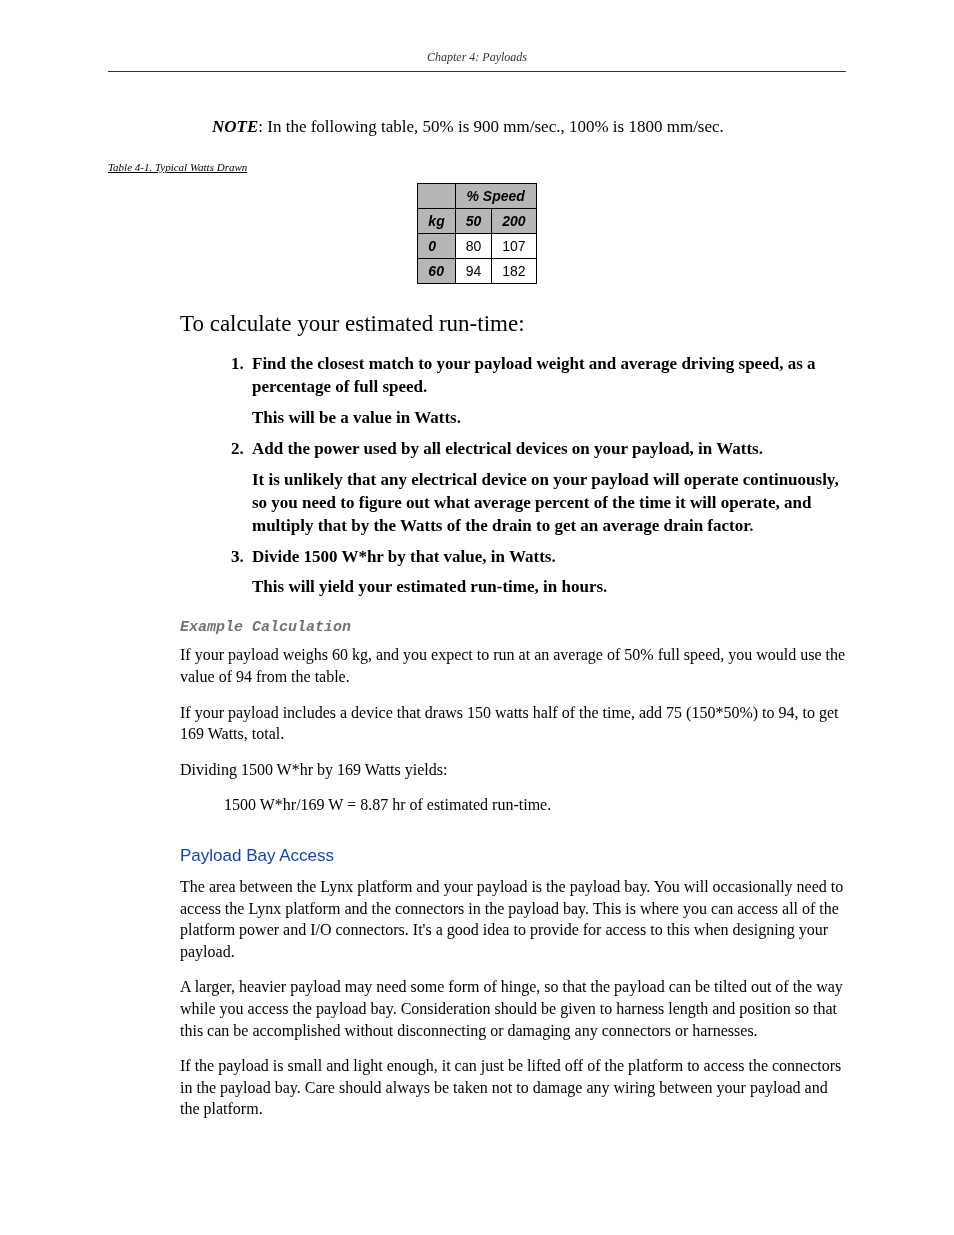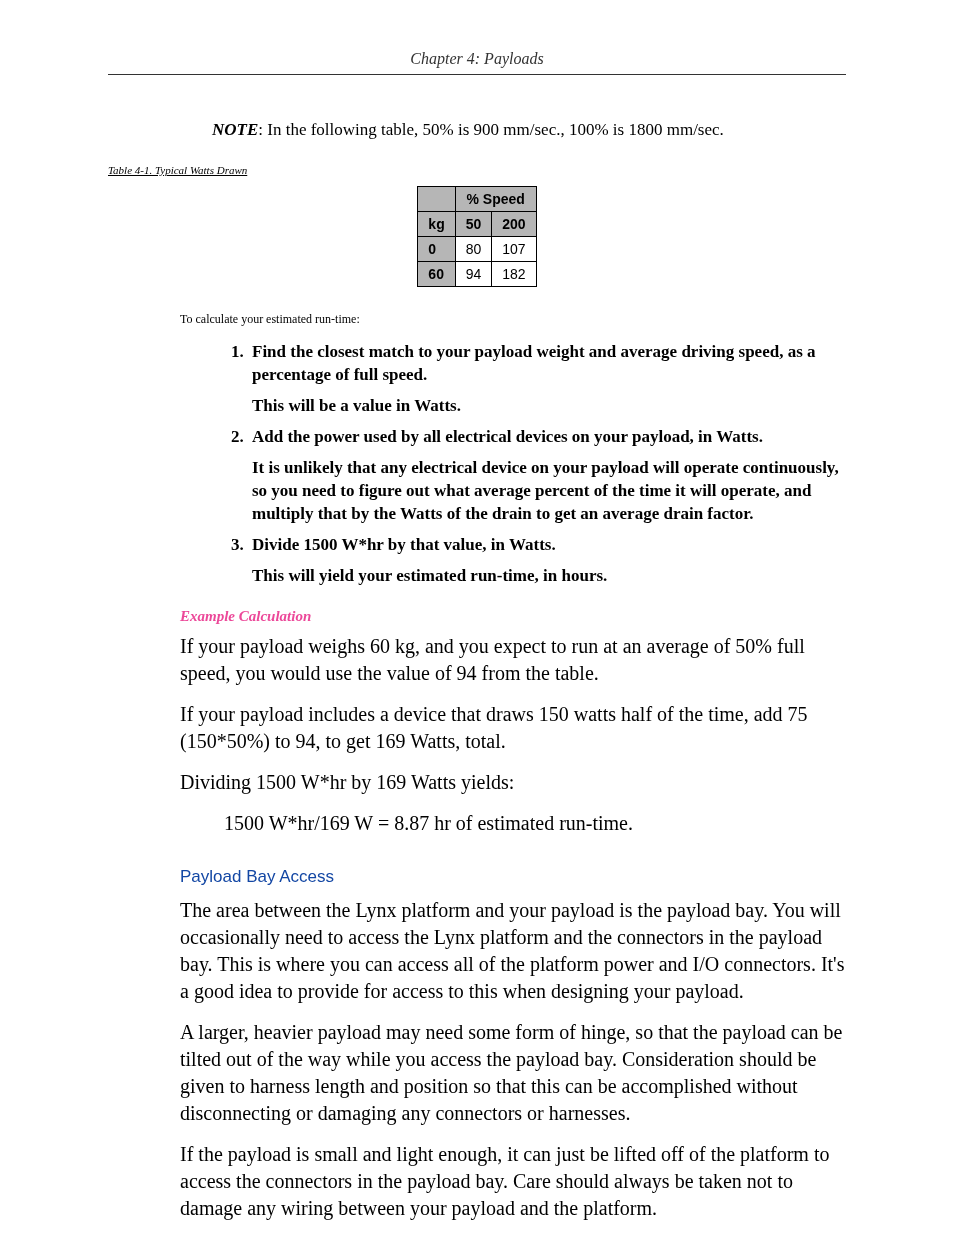"Chapter 4: Payloads" .running-head { font-size: 16px -> 12px }
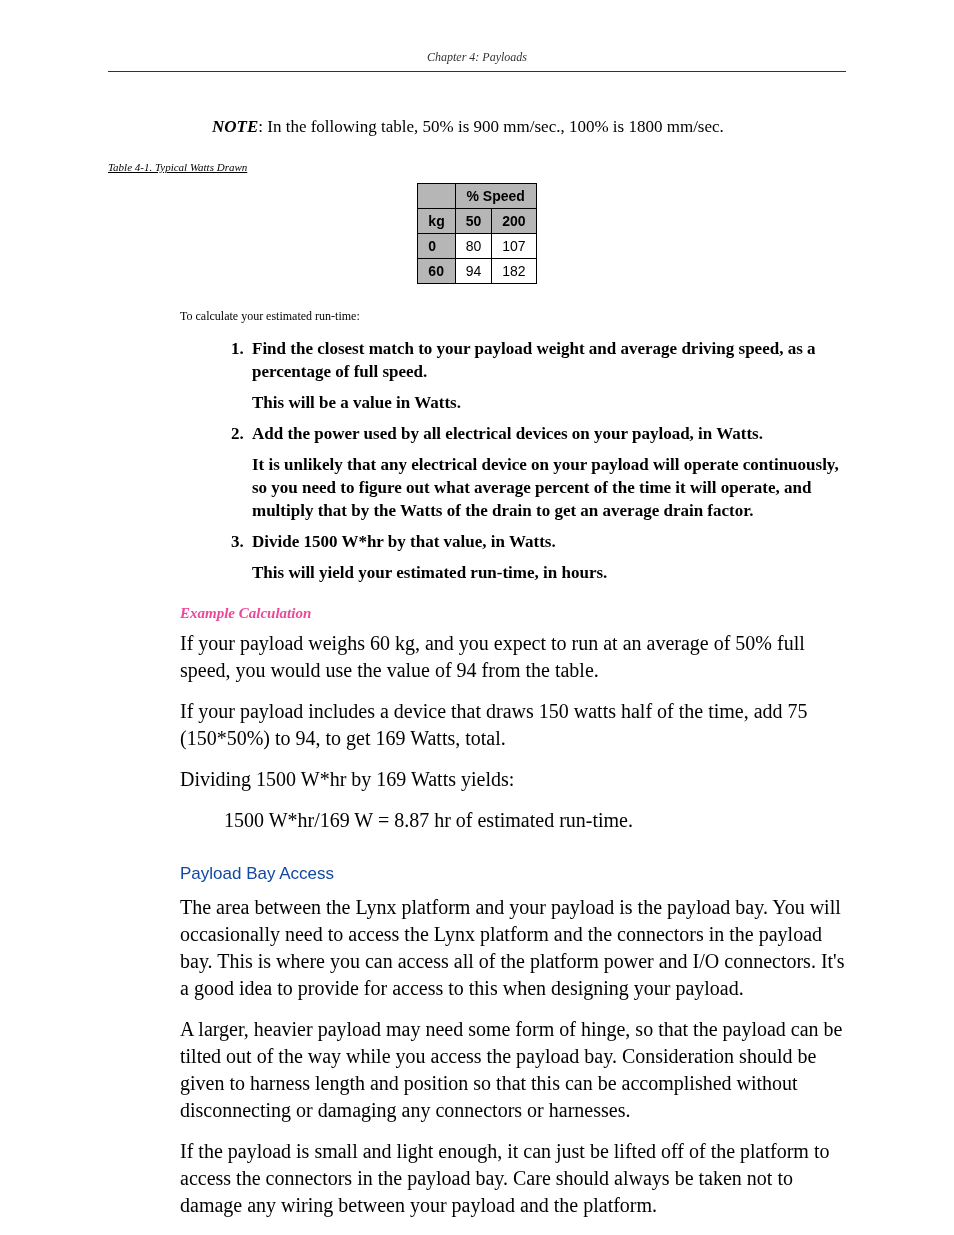"% Speed" table.watts th { font-style: none -> italic }
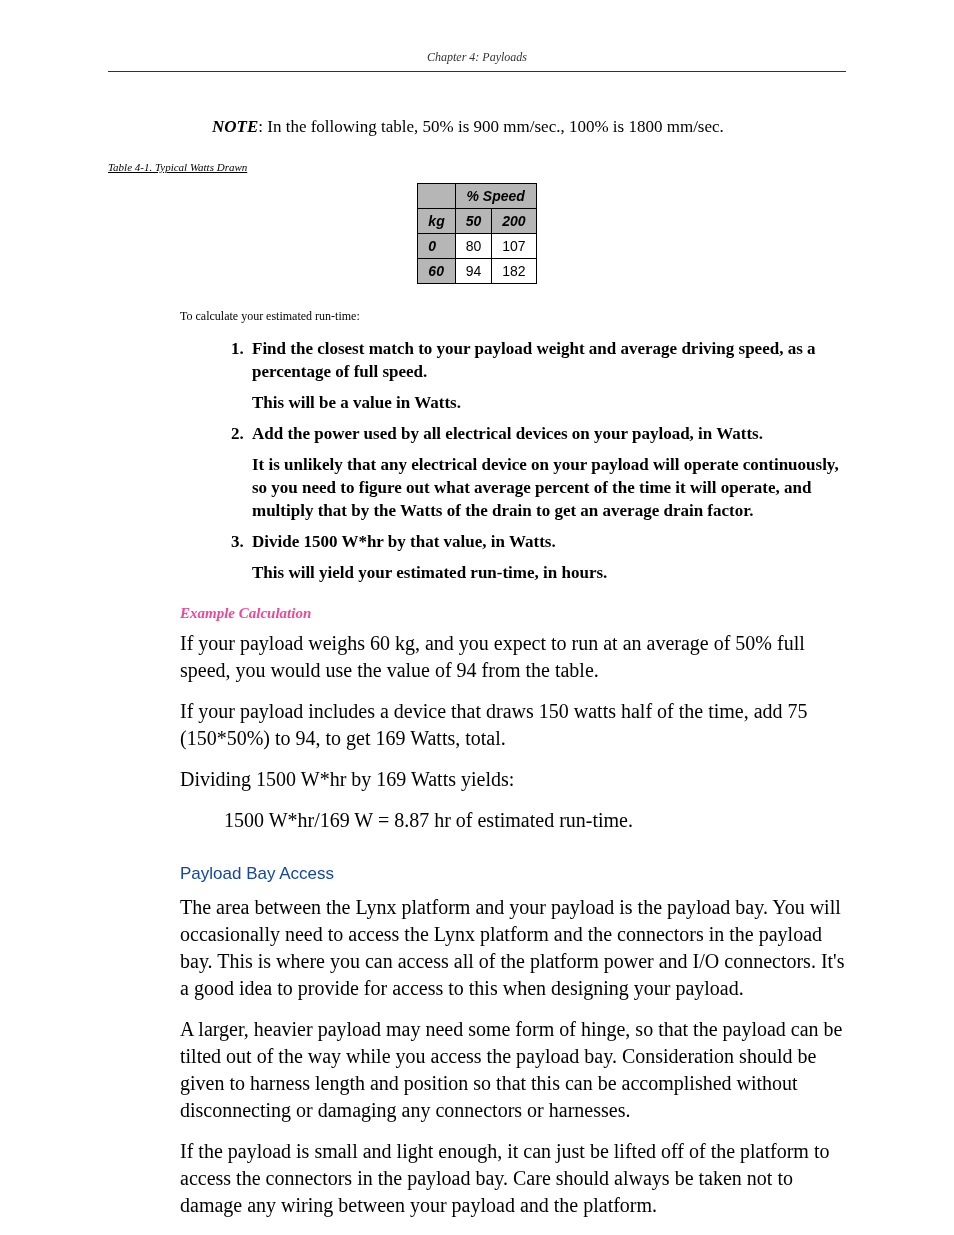"To calculate your estimated run-time:" .body-para { font-size: 12px -> 23px }
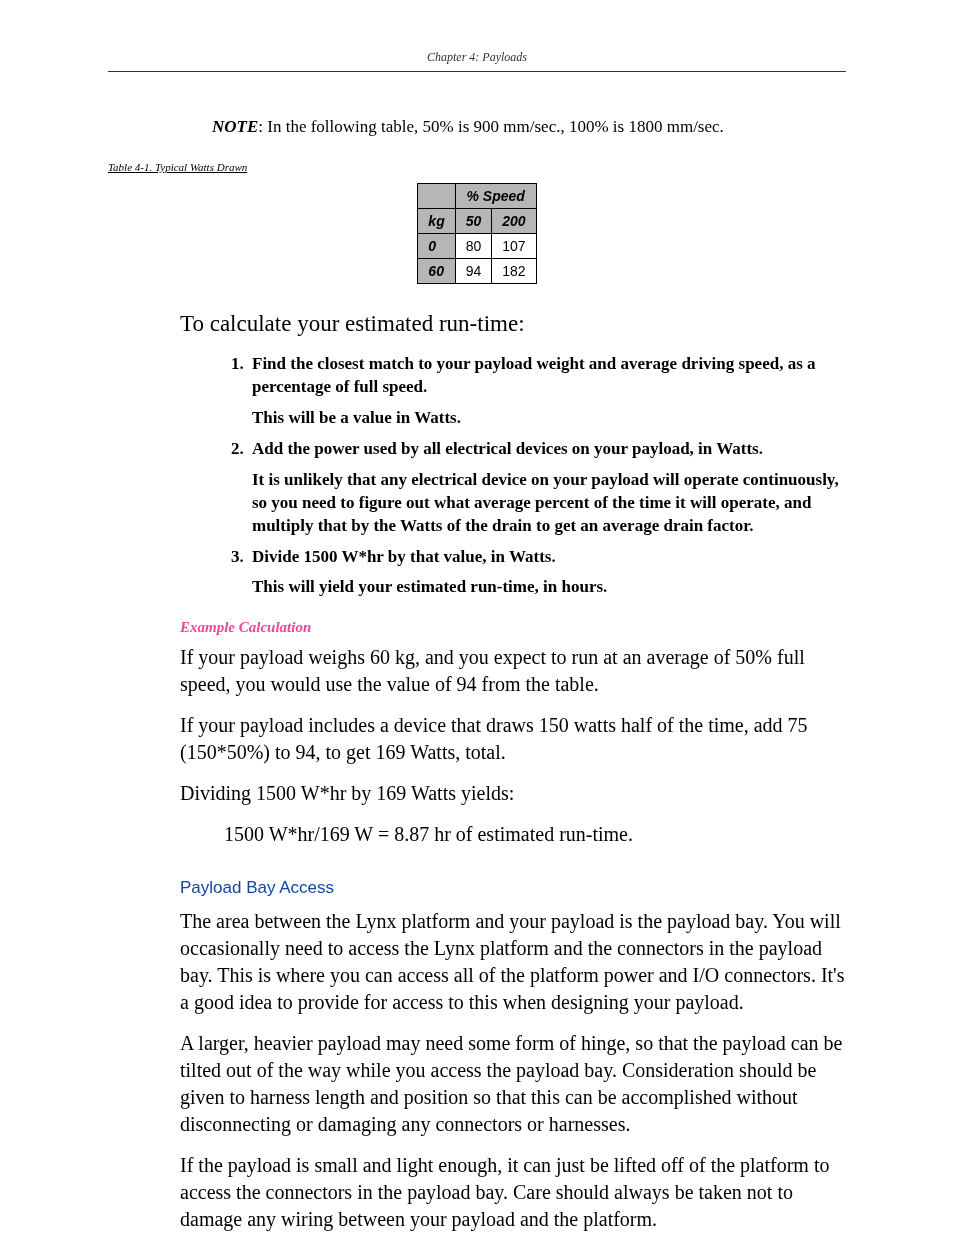"Example Calculation" .h3 { color: #ec4899 -> #737373; font-family: Liberation Serif, serif -> Liberation Mono, monospace }
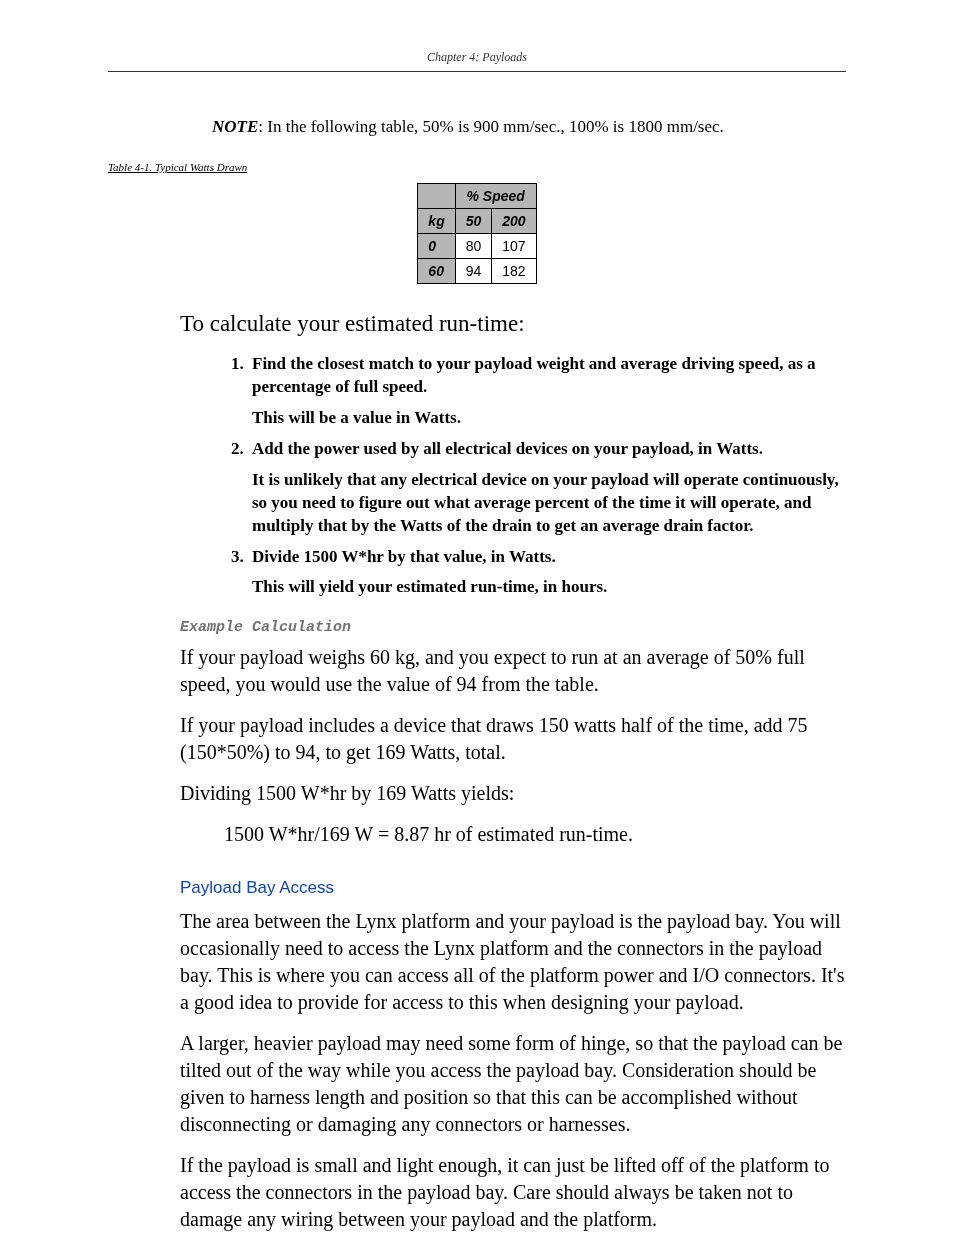"If your payload weighs 60" .example-block p, .section-block p { font-size: 20px -> 16px }
